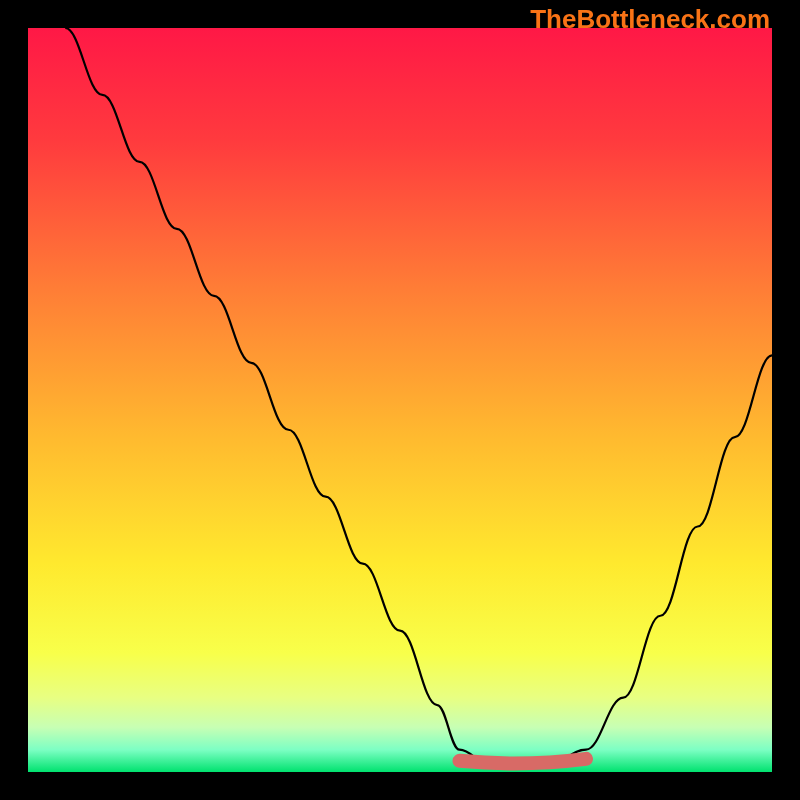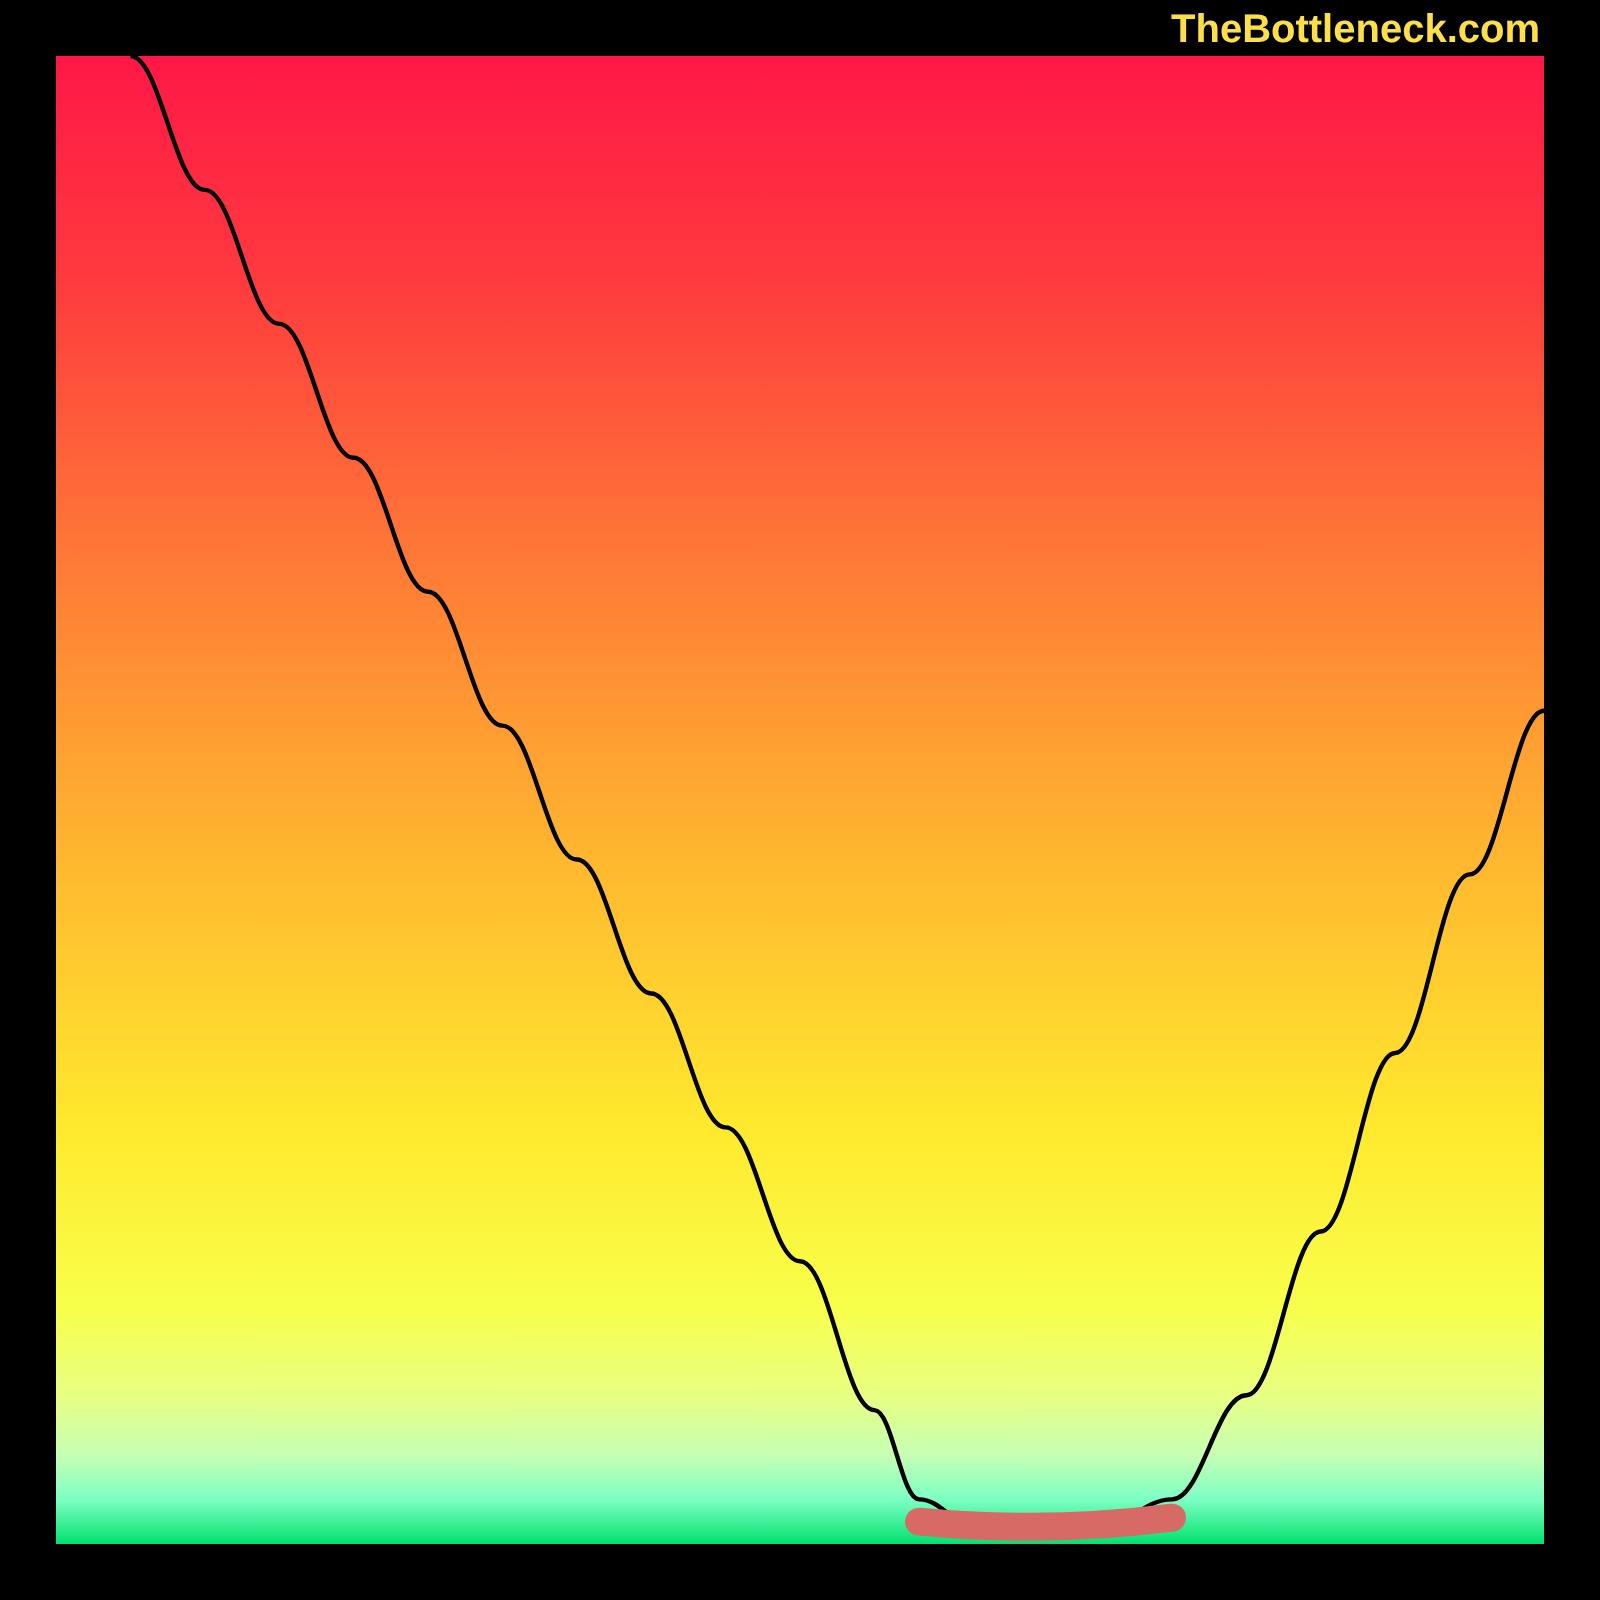"TheBottleneck.com" .watermark { color: #fde047 -> #f97316; font-size: 20px -> 26px }
